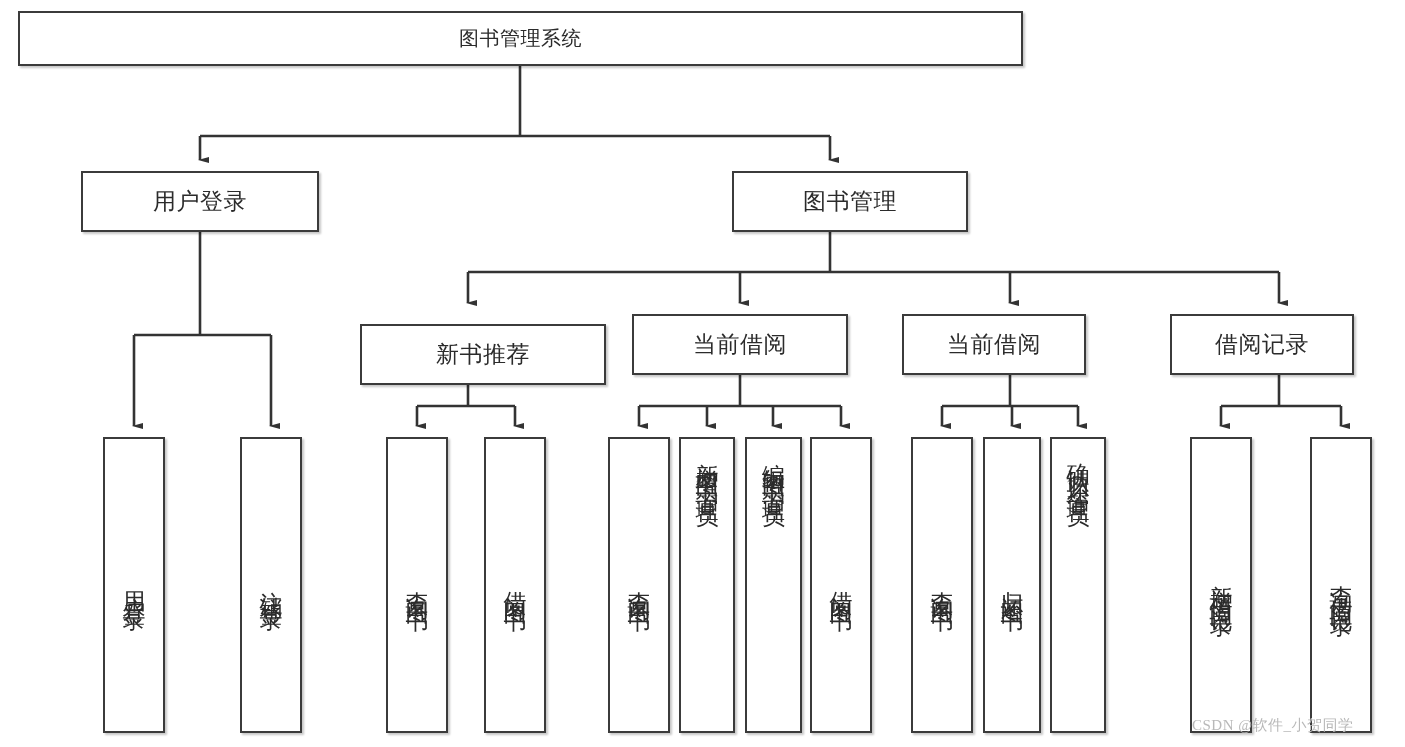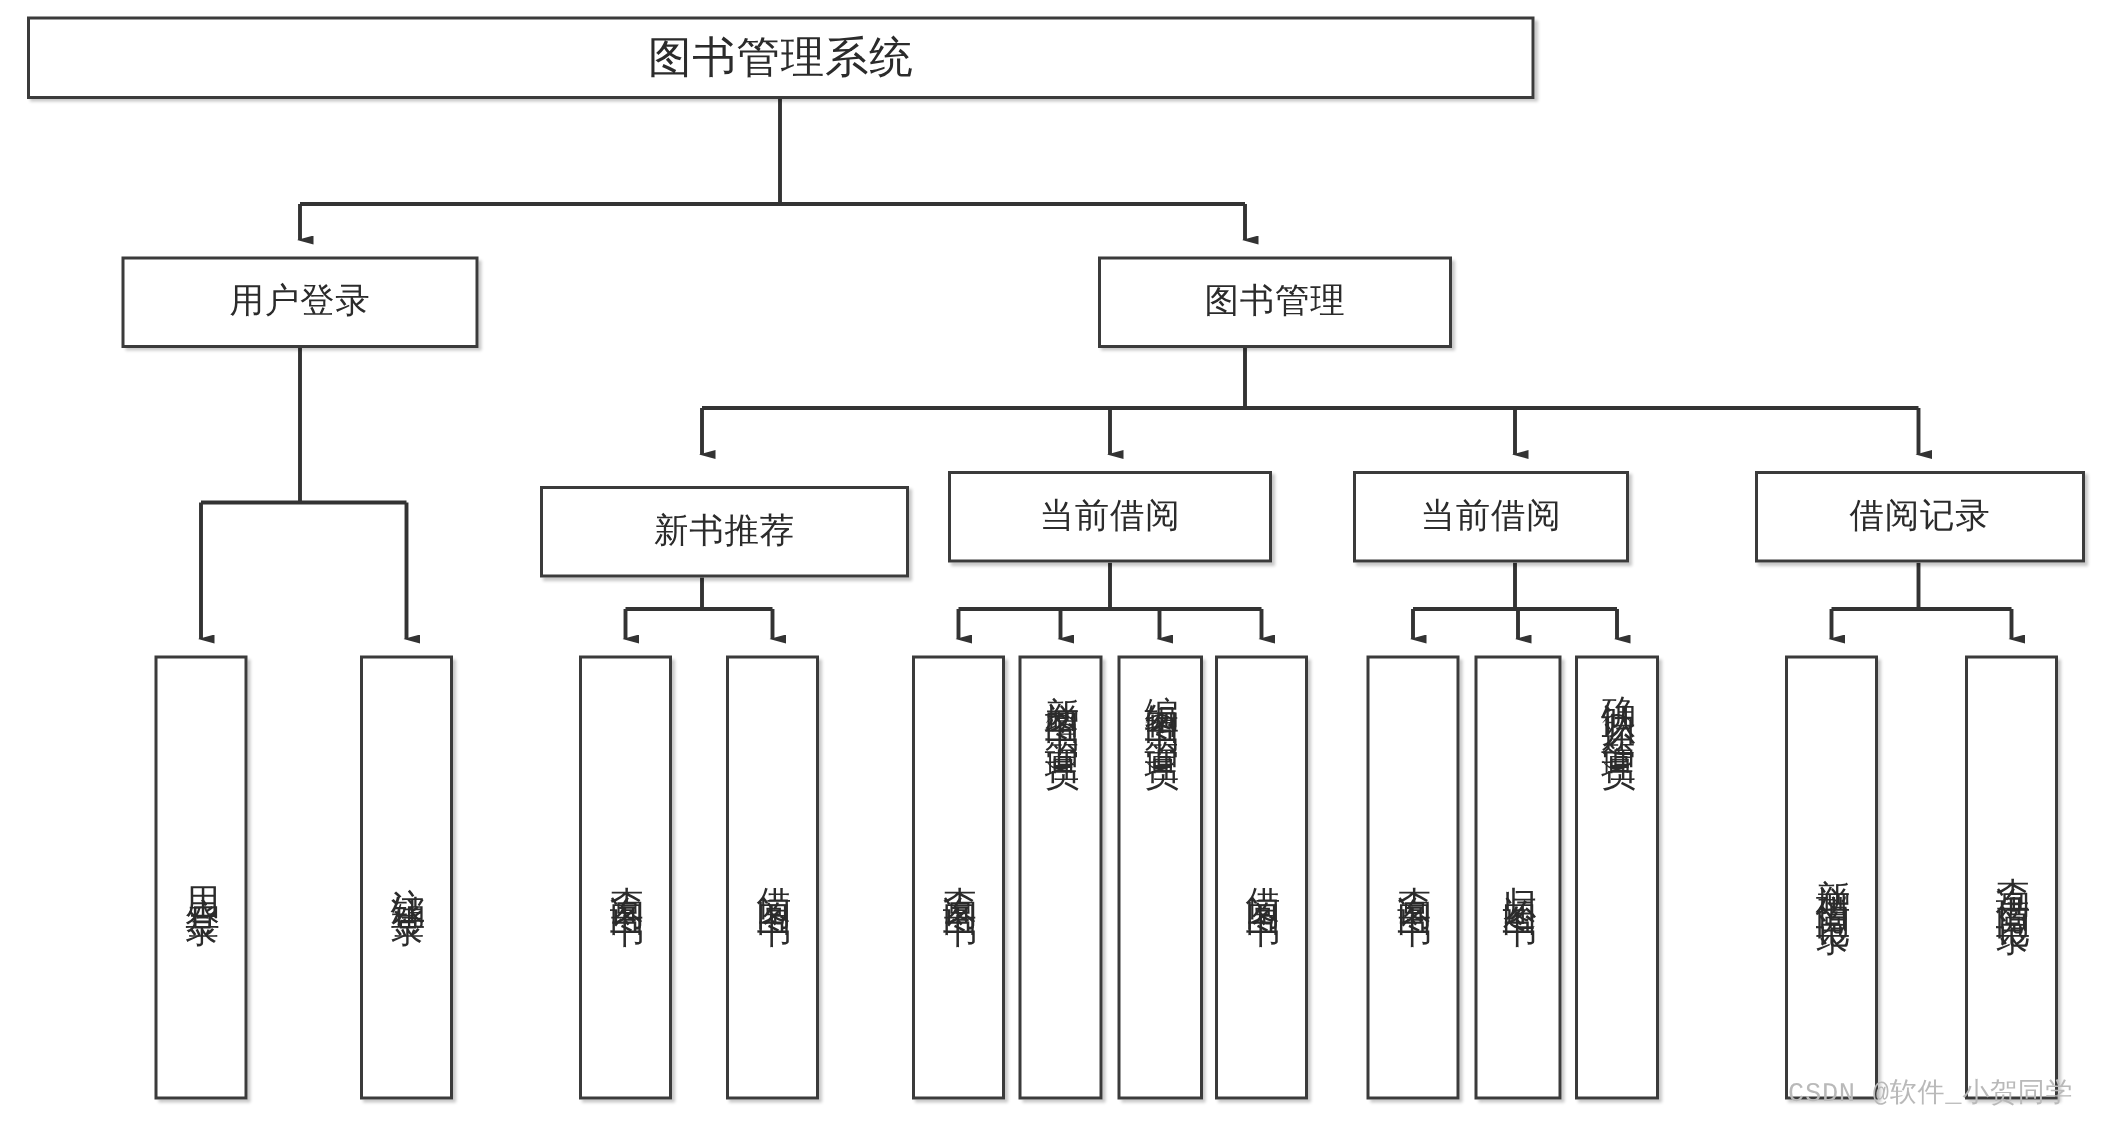"图书管理系统" #node-root .node-label { font-size: 29px -> 20px }
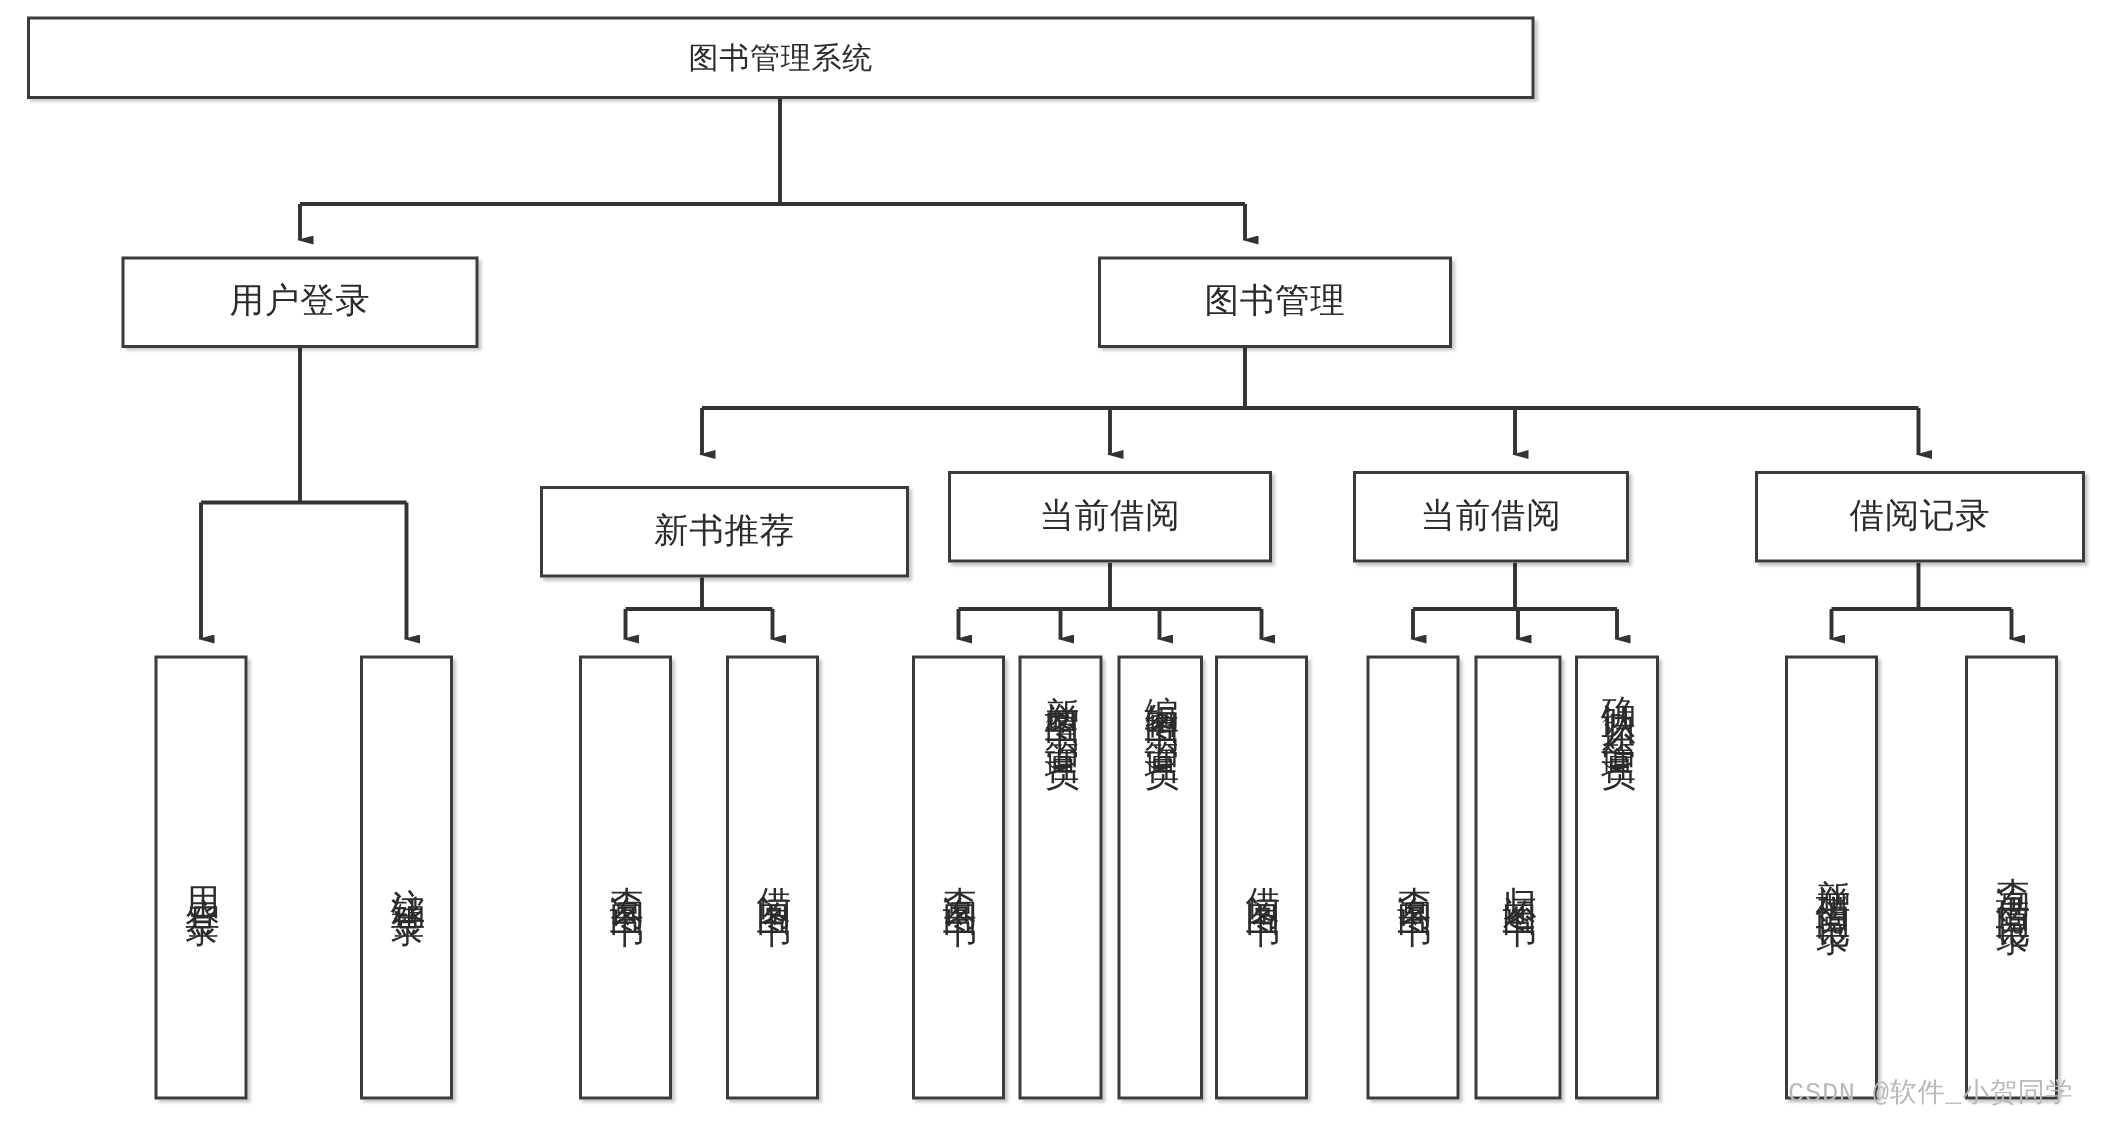"借阅记录" div.node { width: 220px -> 184px }
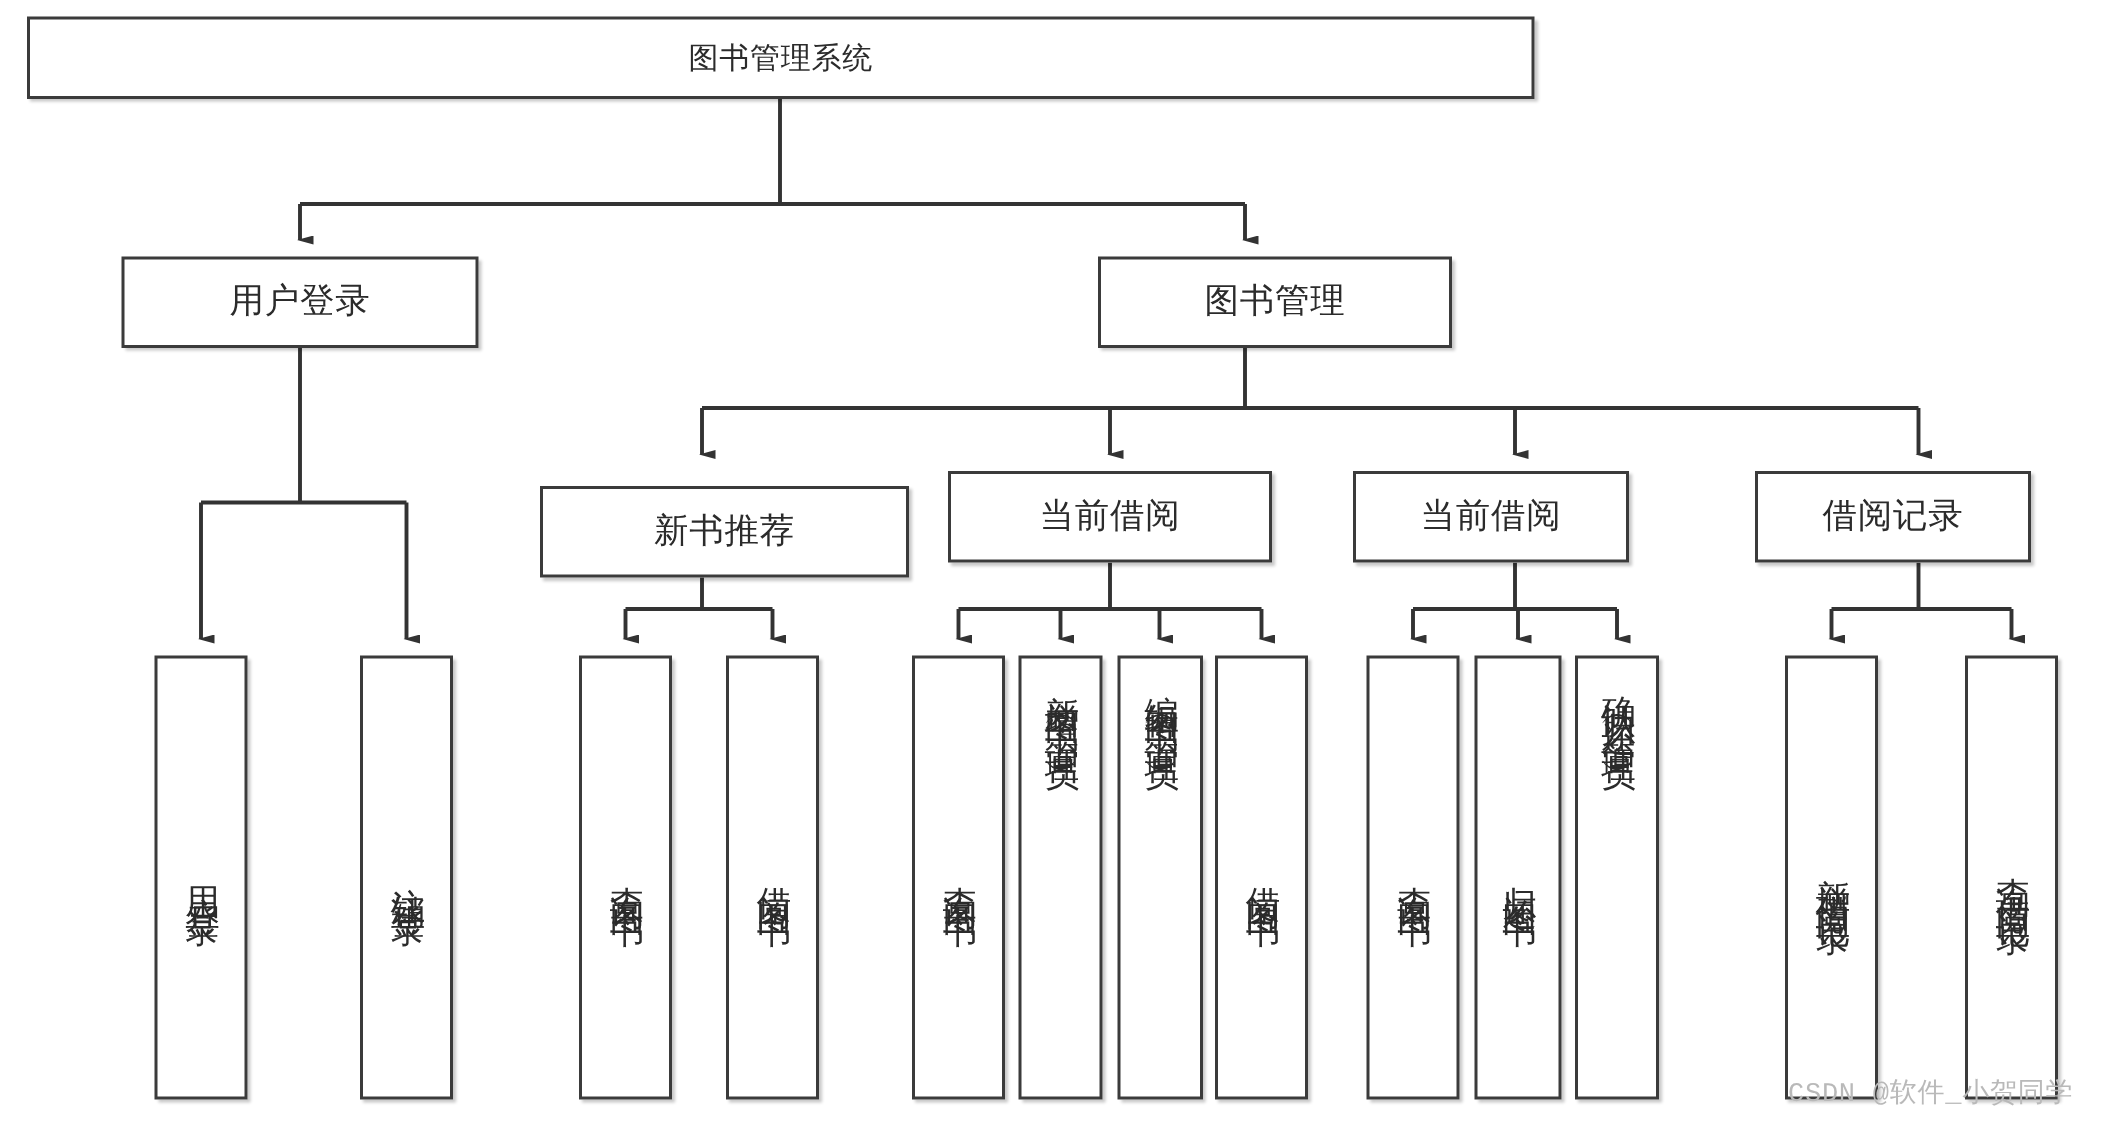"CSDN @软件_小贺同学" .watermark { font-family: Liberation Mono, monospace -> Liberation Serif, serif; font-size: 18px -> 15px }
